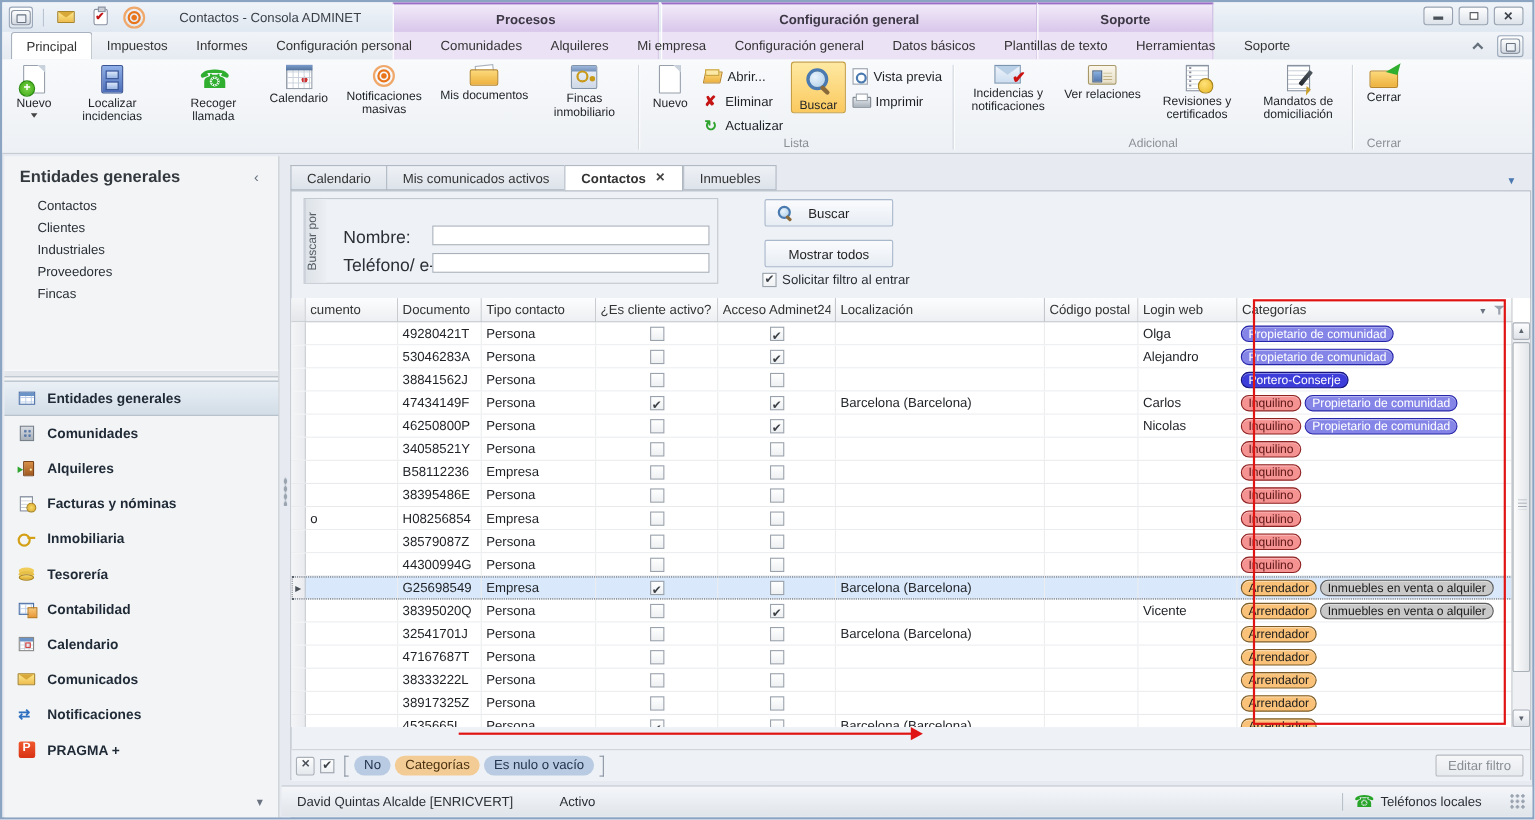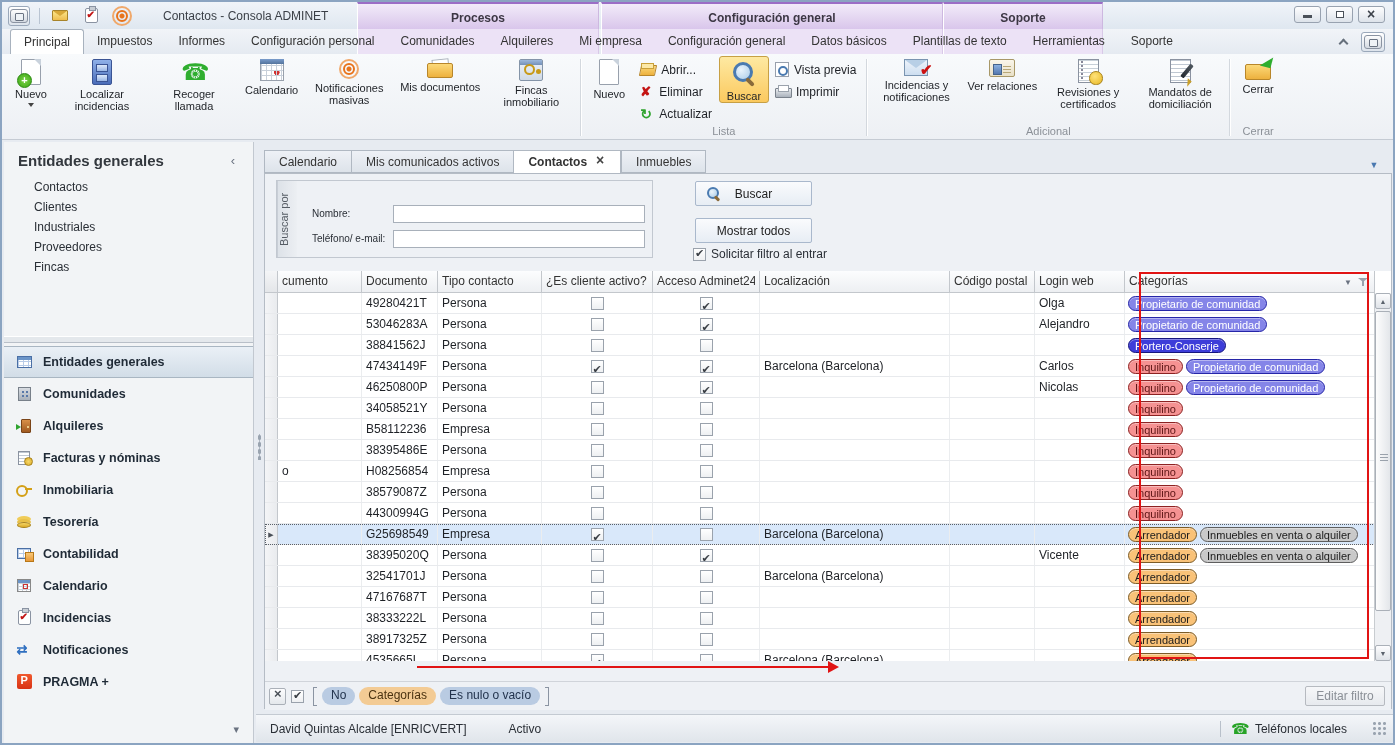"Nombre:" .slabel { font-size: 10px -> 16px }
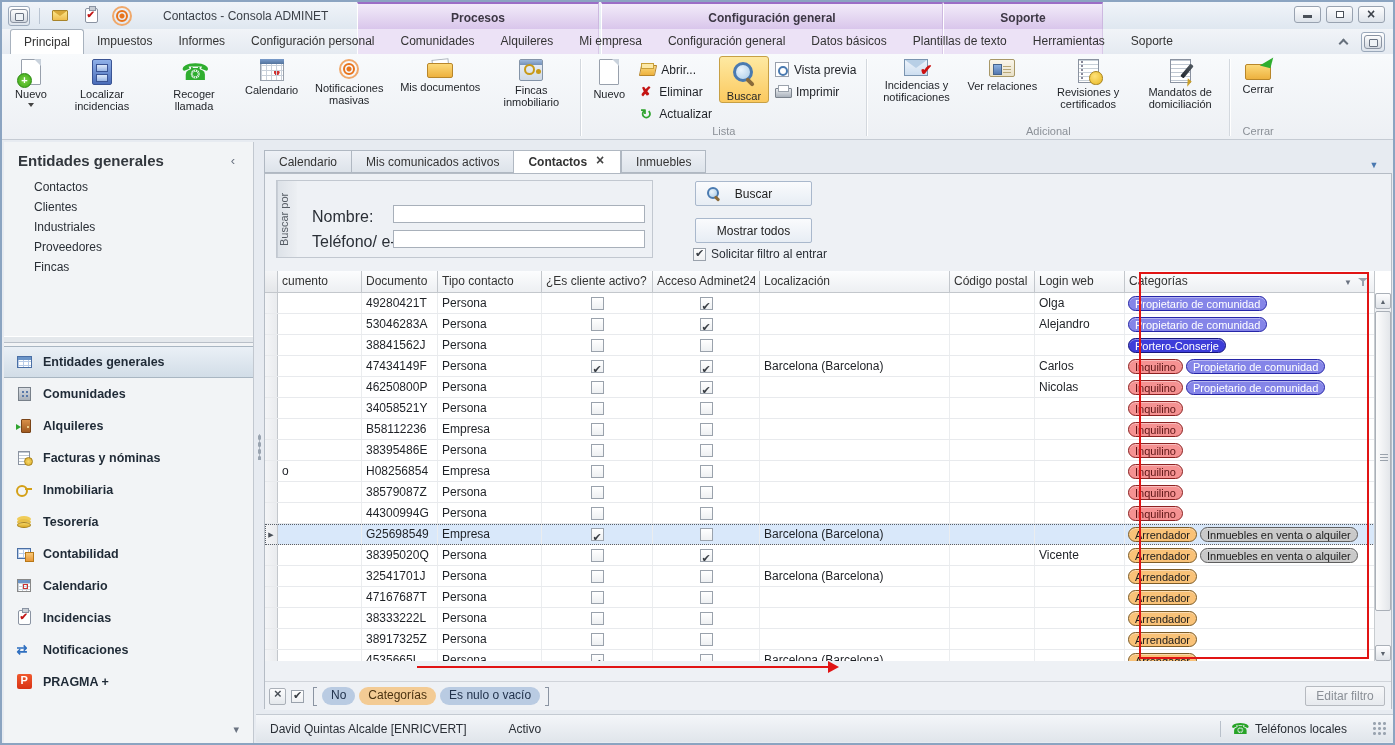"Comunicados" div.nav-item { html: none -> <div> <span> <span></span> </span> <span>Comunicados</span> </div> }
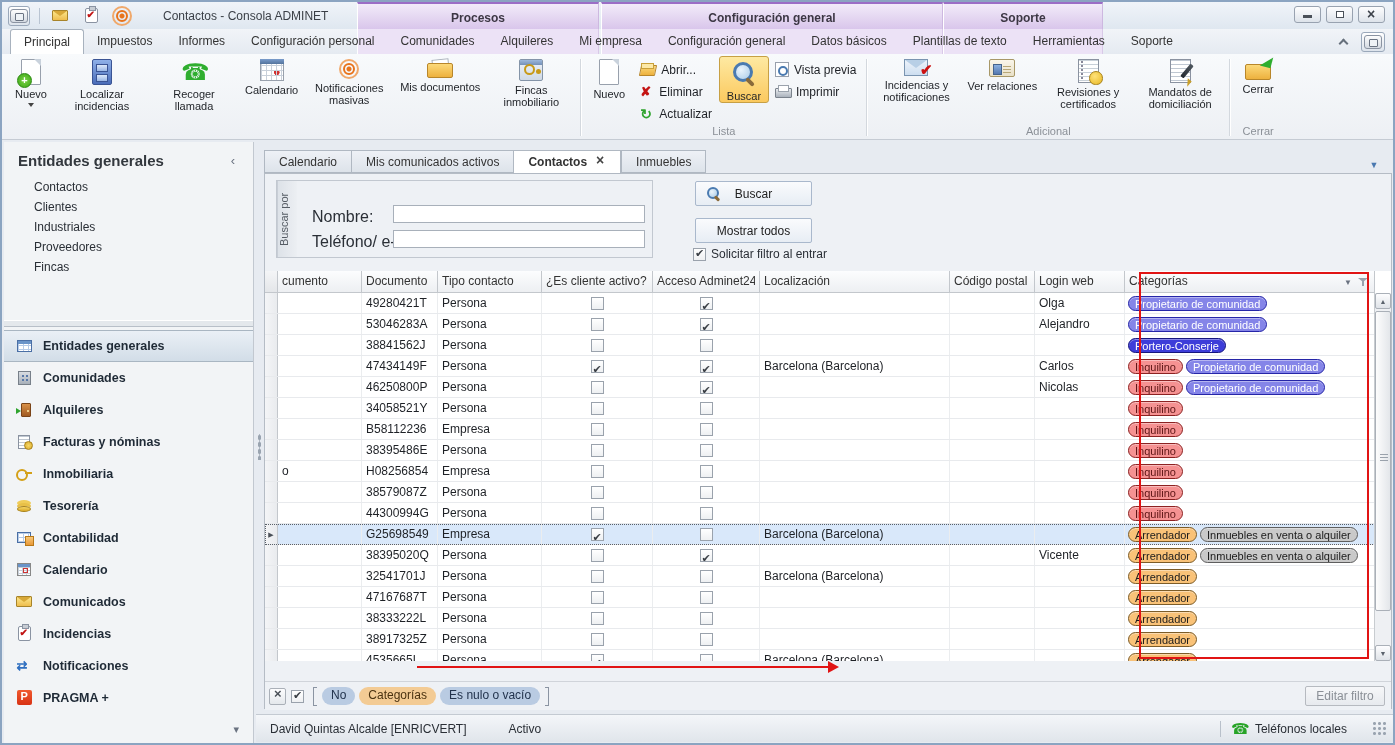"Incidencias" div.nav-item { html: <div> <span> <span></span> </span> <span>Incidencias</span> </div> -> none }
